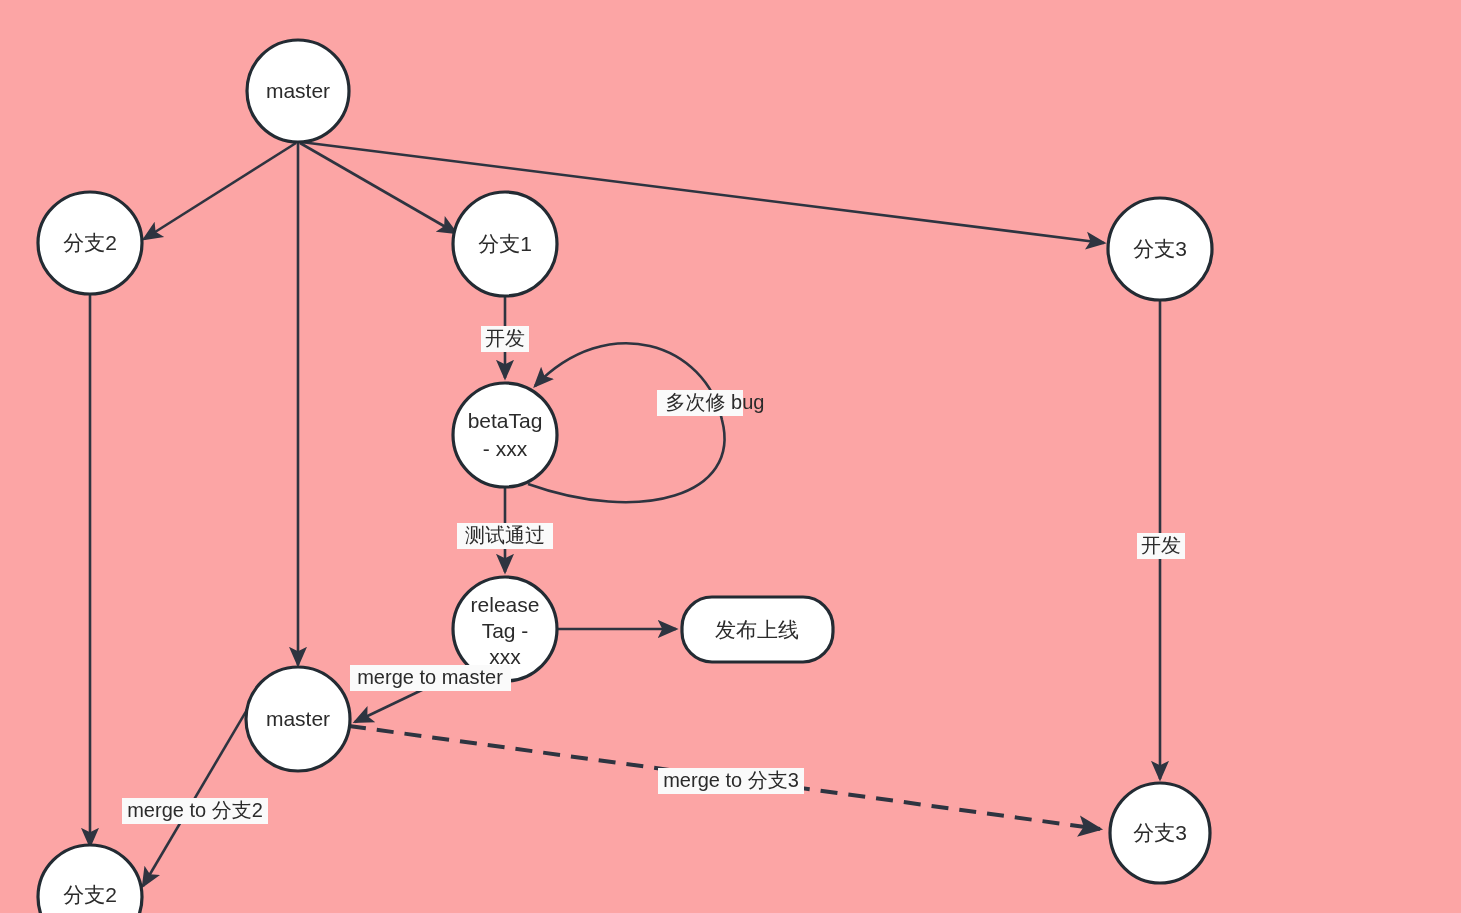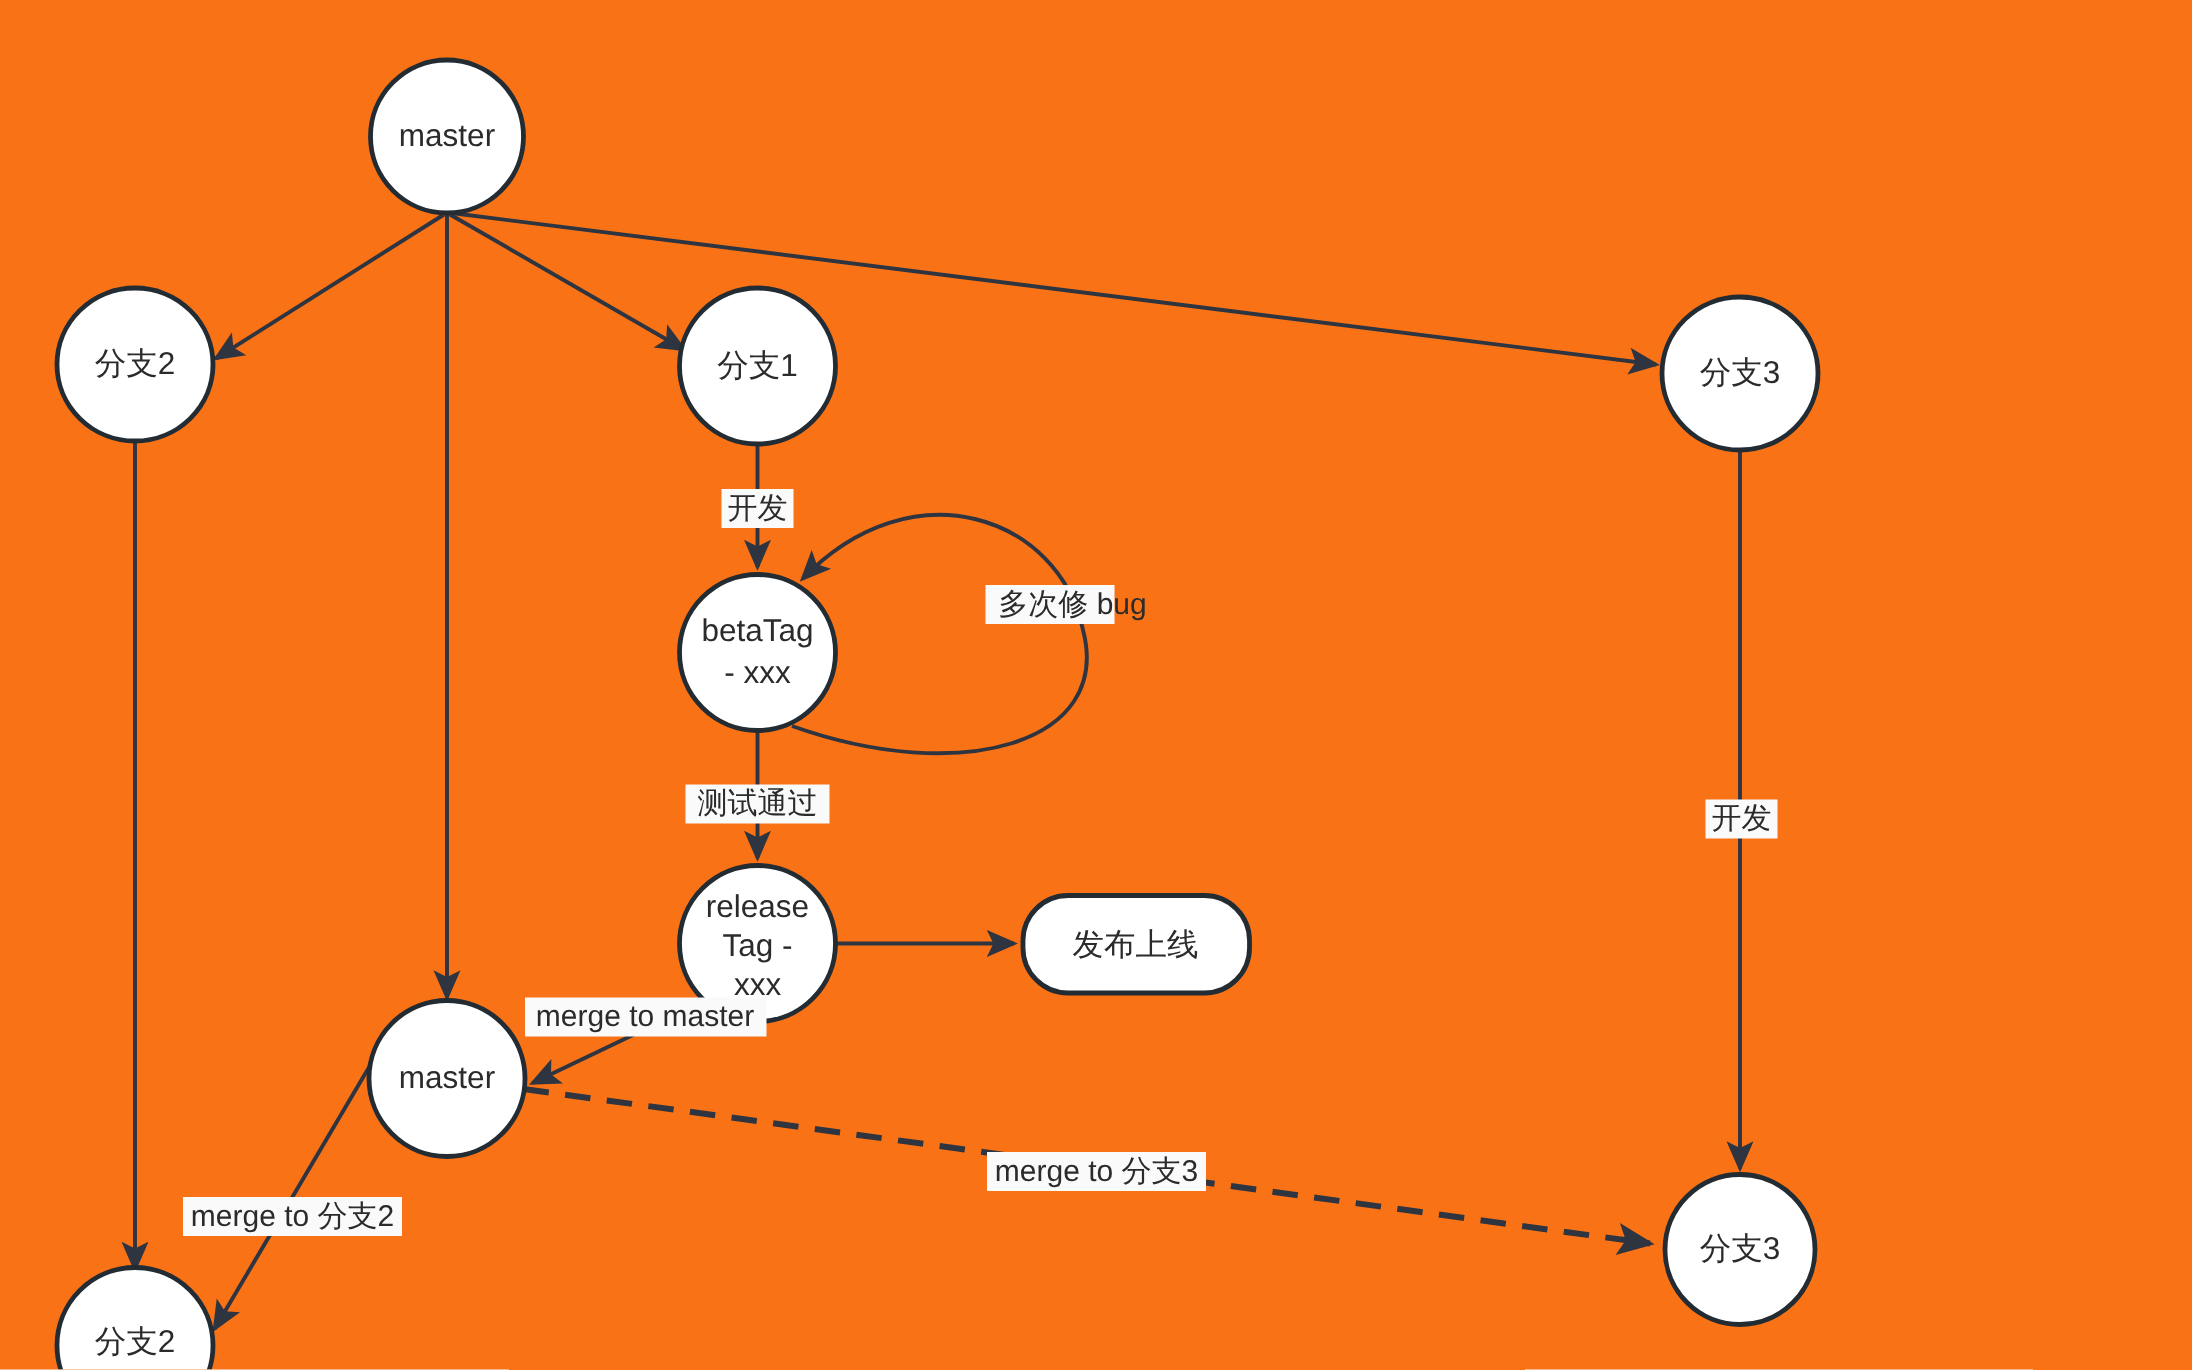"master" #diagram-root { background: #f97316 -> #fca5a5 }
